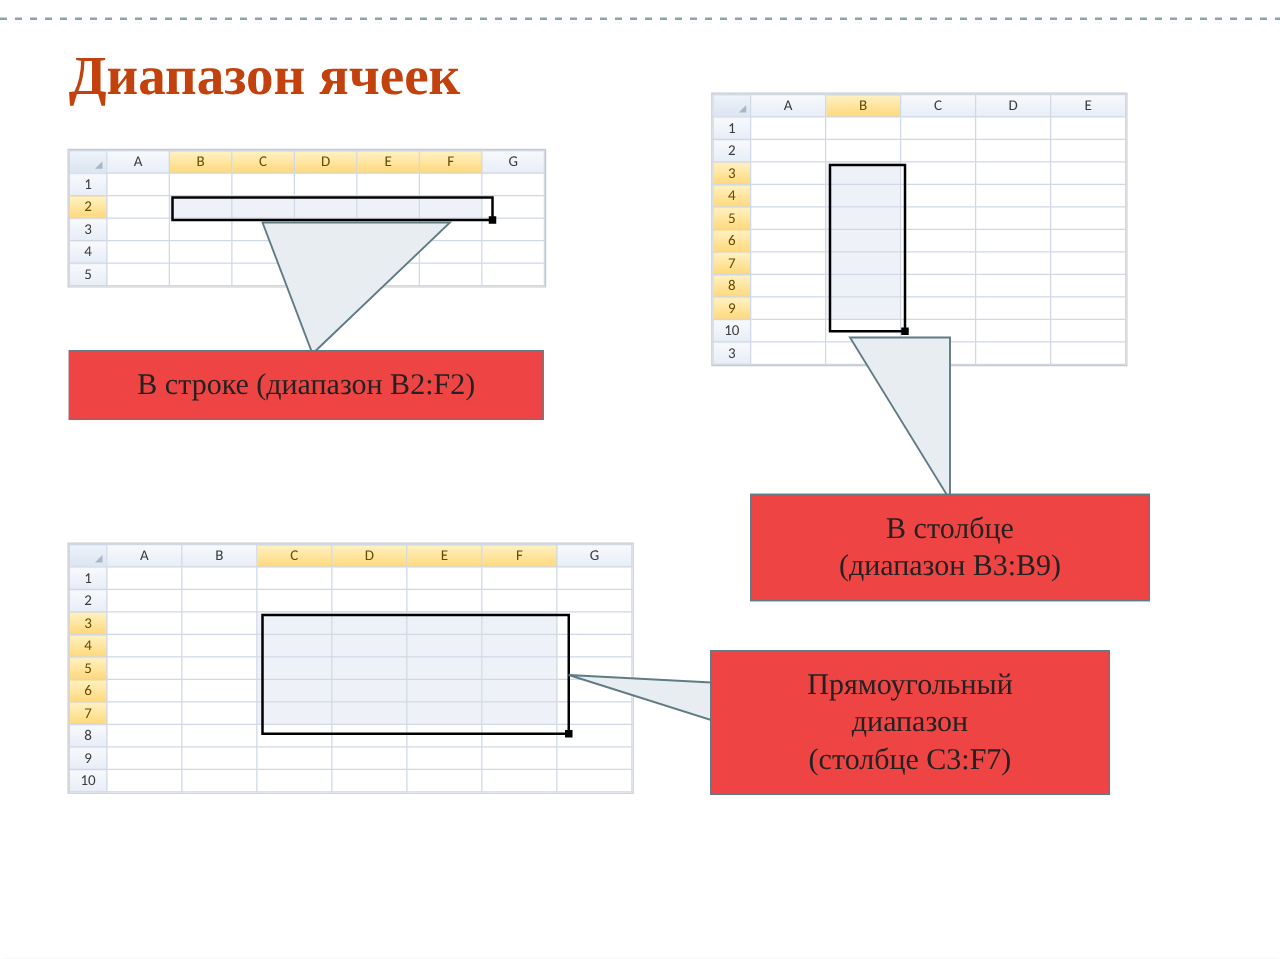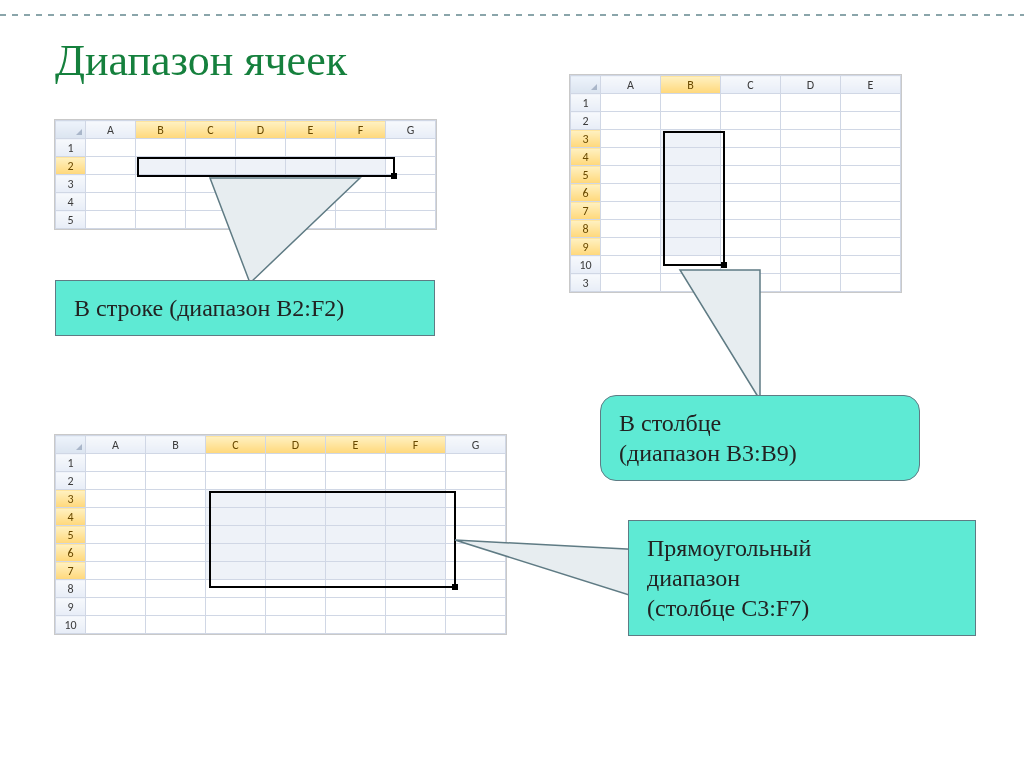"Диапазон ячеек" .title { color: #15803d -> #c2410c; font-weight: normal -> bold }
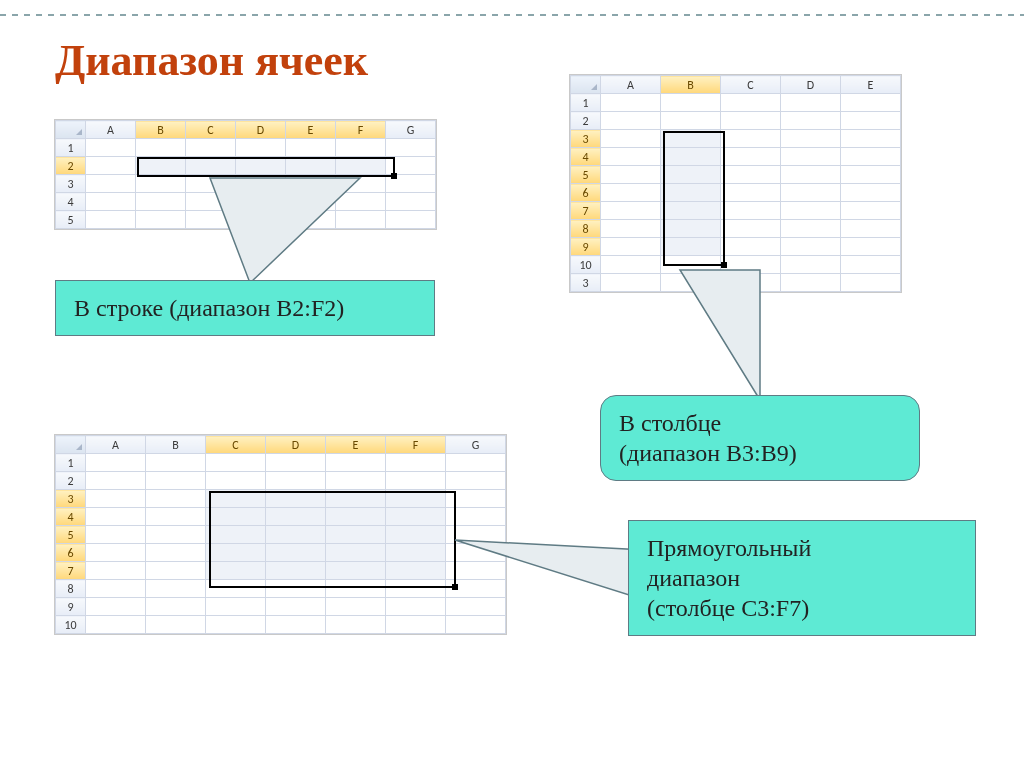"В строке (диапазон B2:F2)" .callout { background: #5eead4 -> #ef4444; text-align: none -> center }
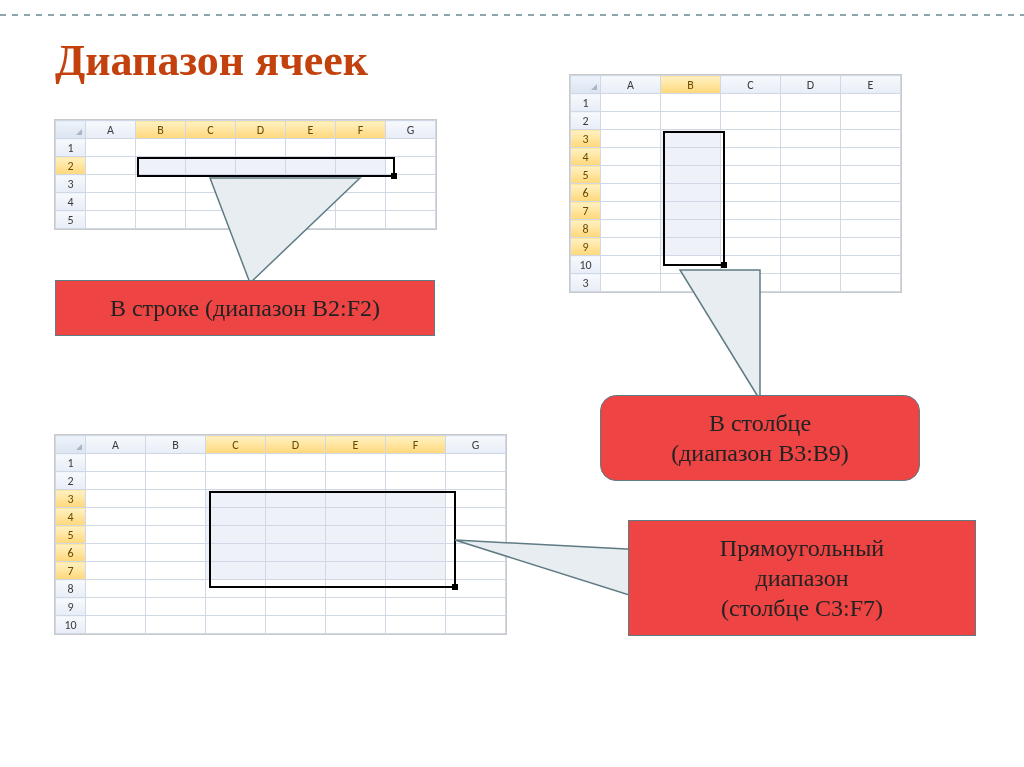"В столбце" div.callout { border-radius: 16px -> none }
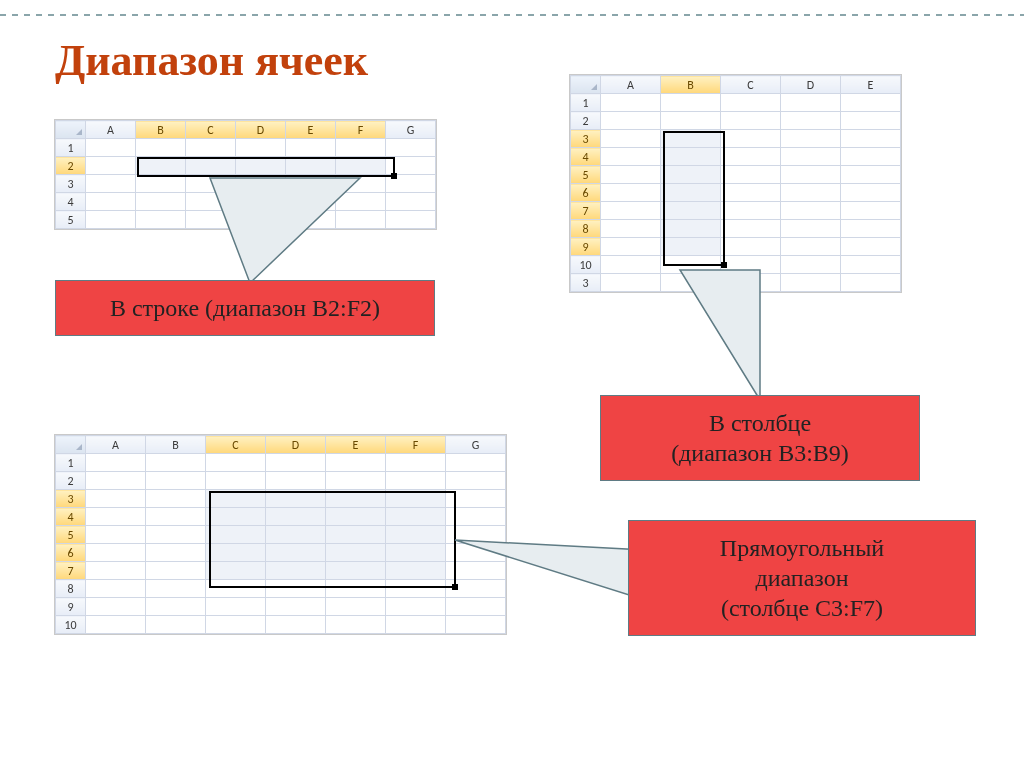"Прямоугольный" div.callout { left: 628px -> 568px; width: 348px -> 320px }
